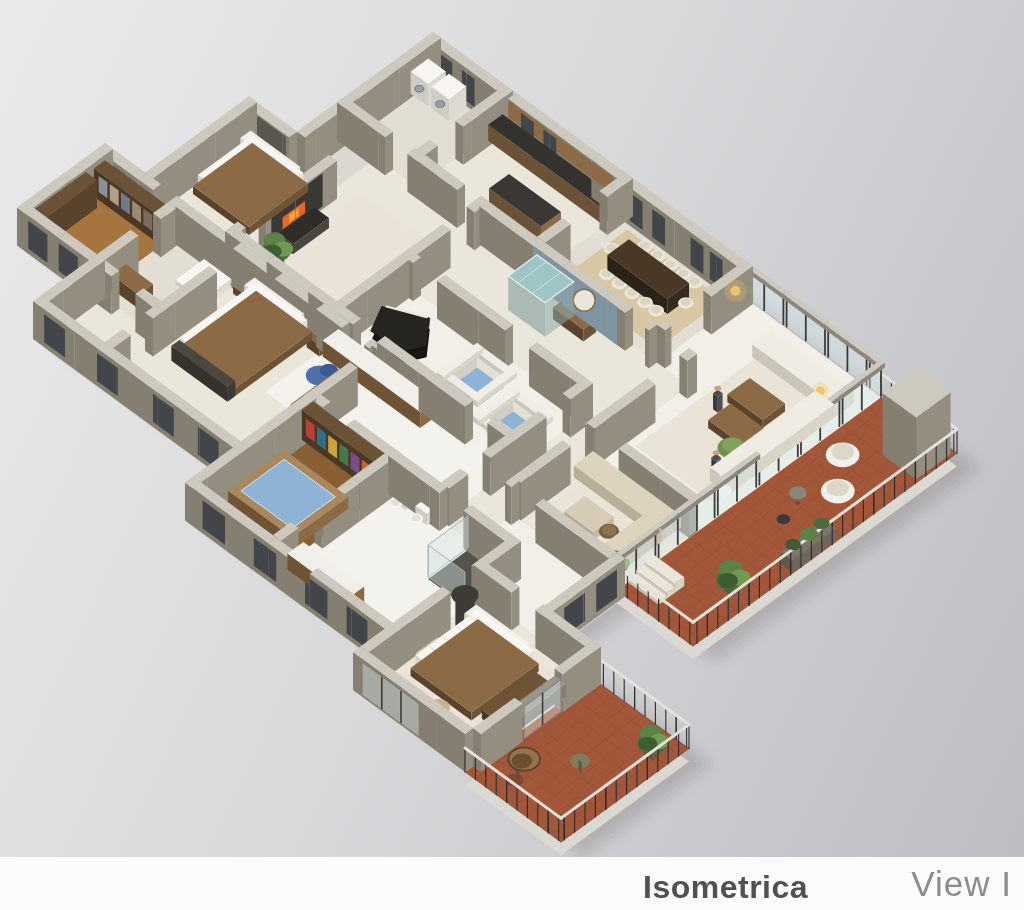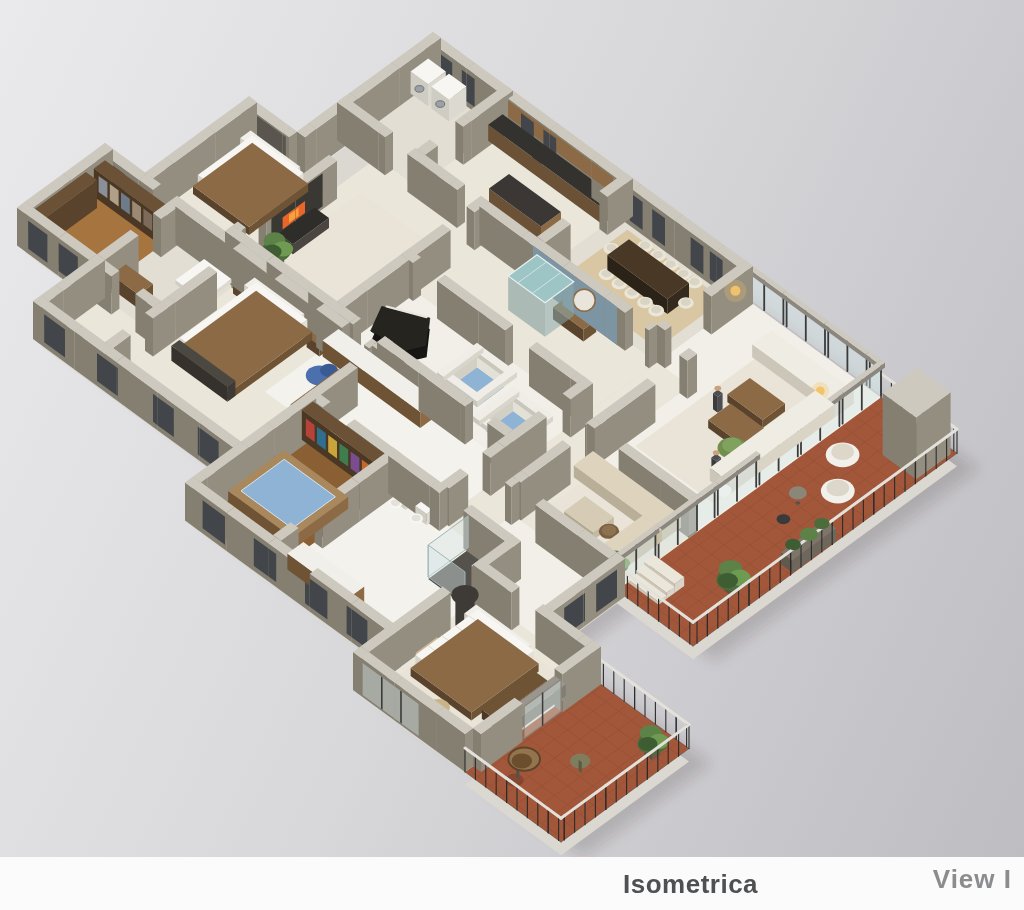"Isometrica" .brand { font-size: 26px -> 32px; left: 623px -> 643px }
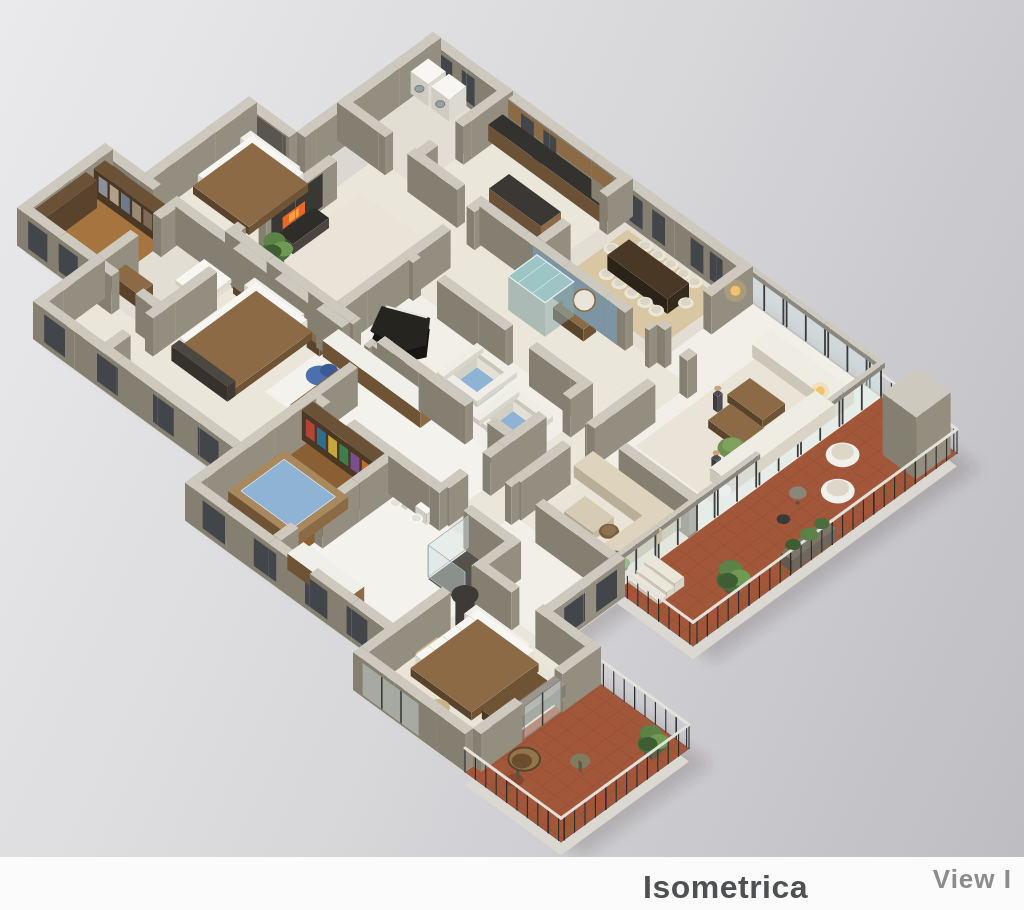"View I" .view { font-size: 26px -> 35px; font-weight: 700 -> 400 }
